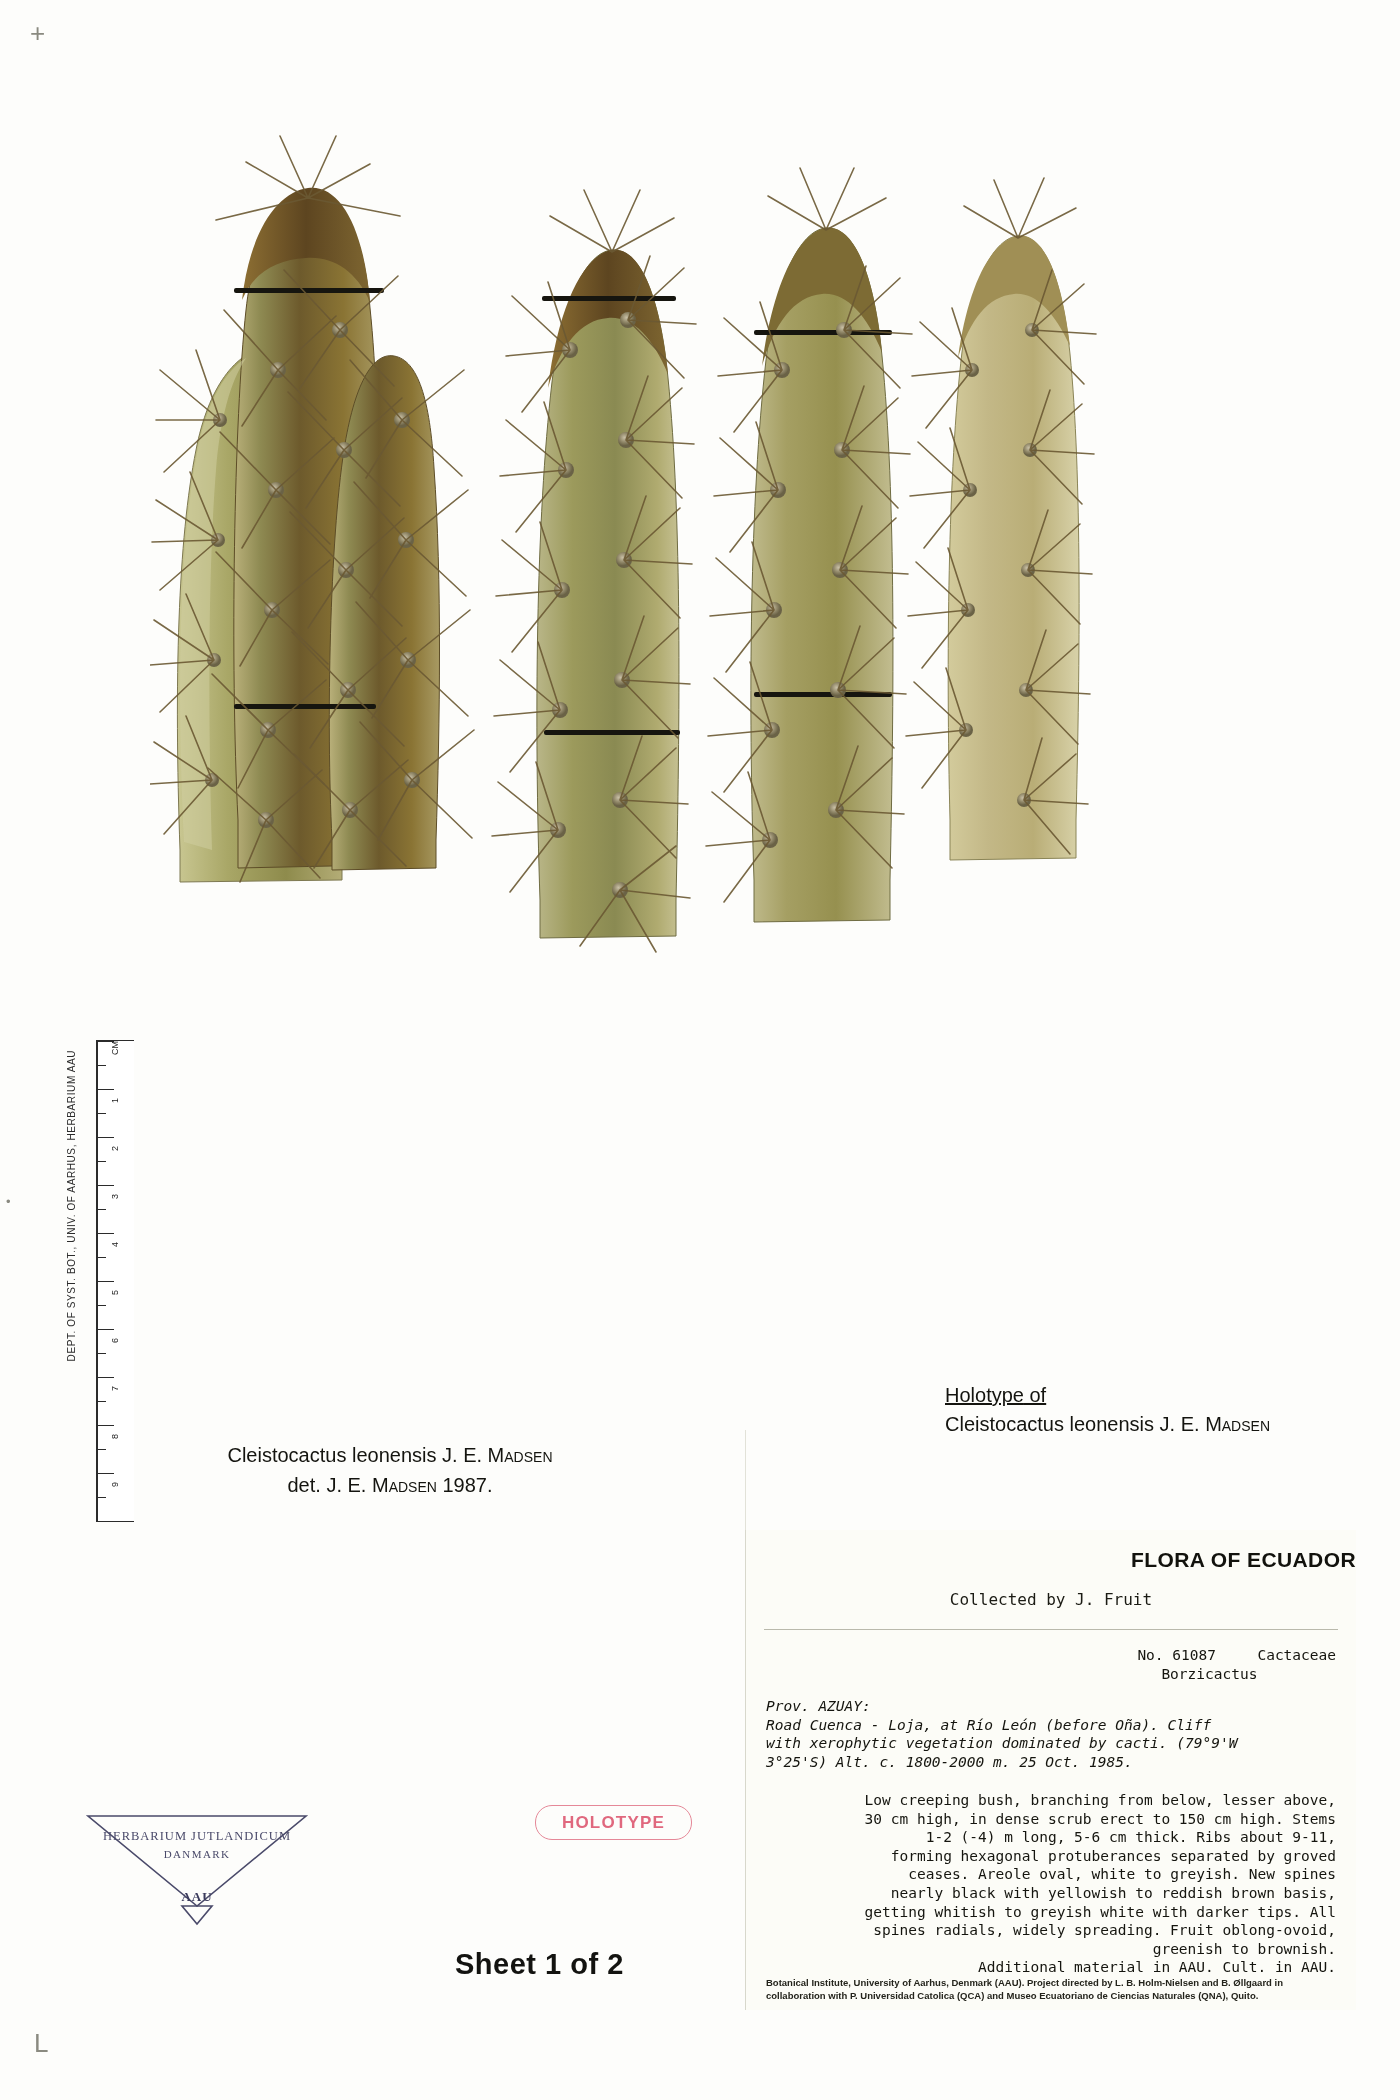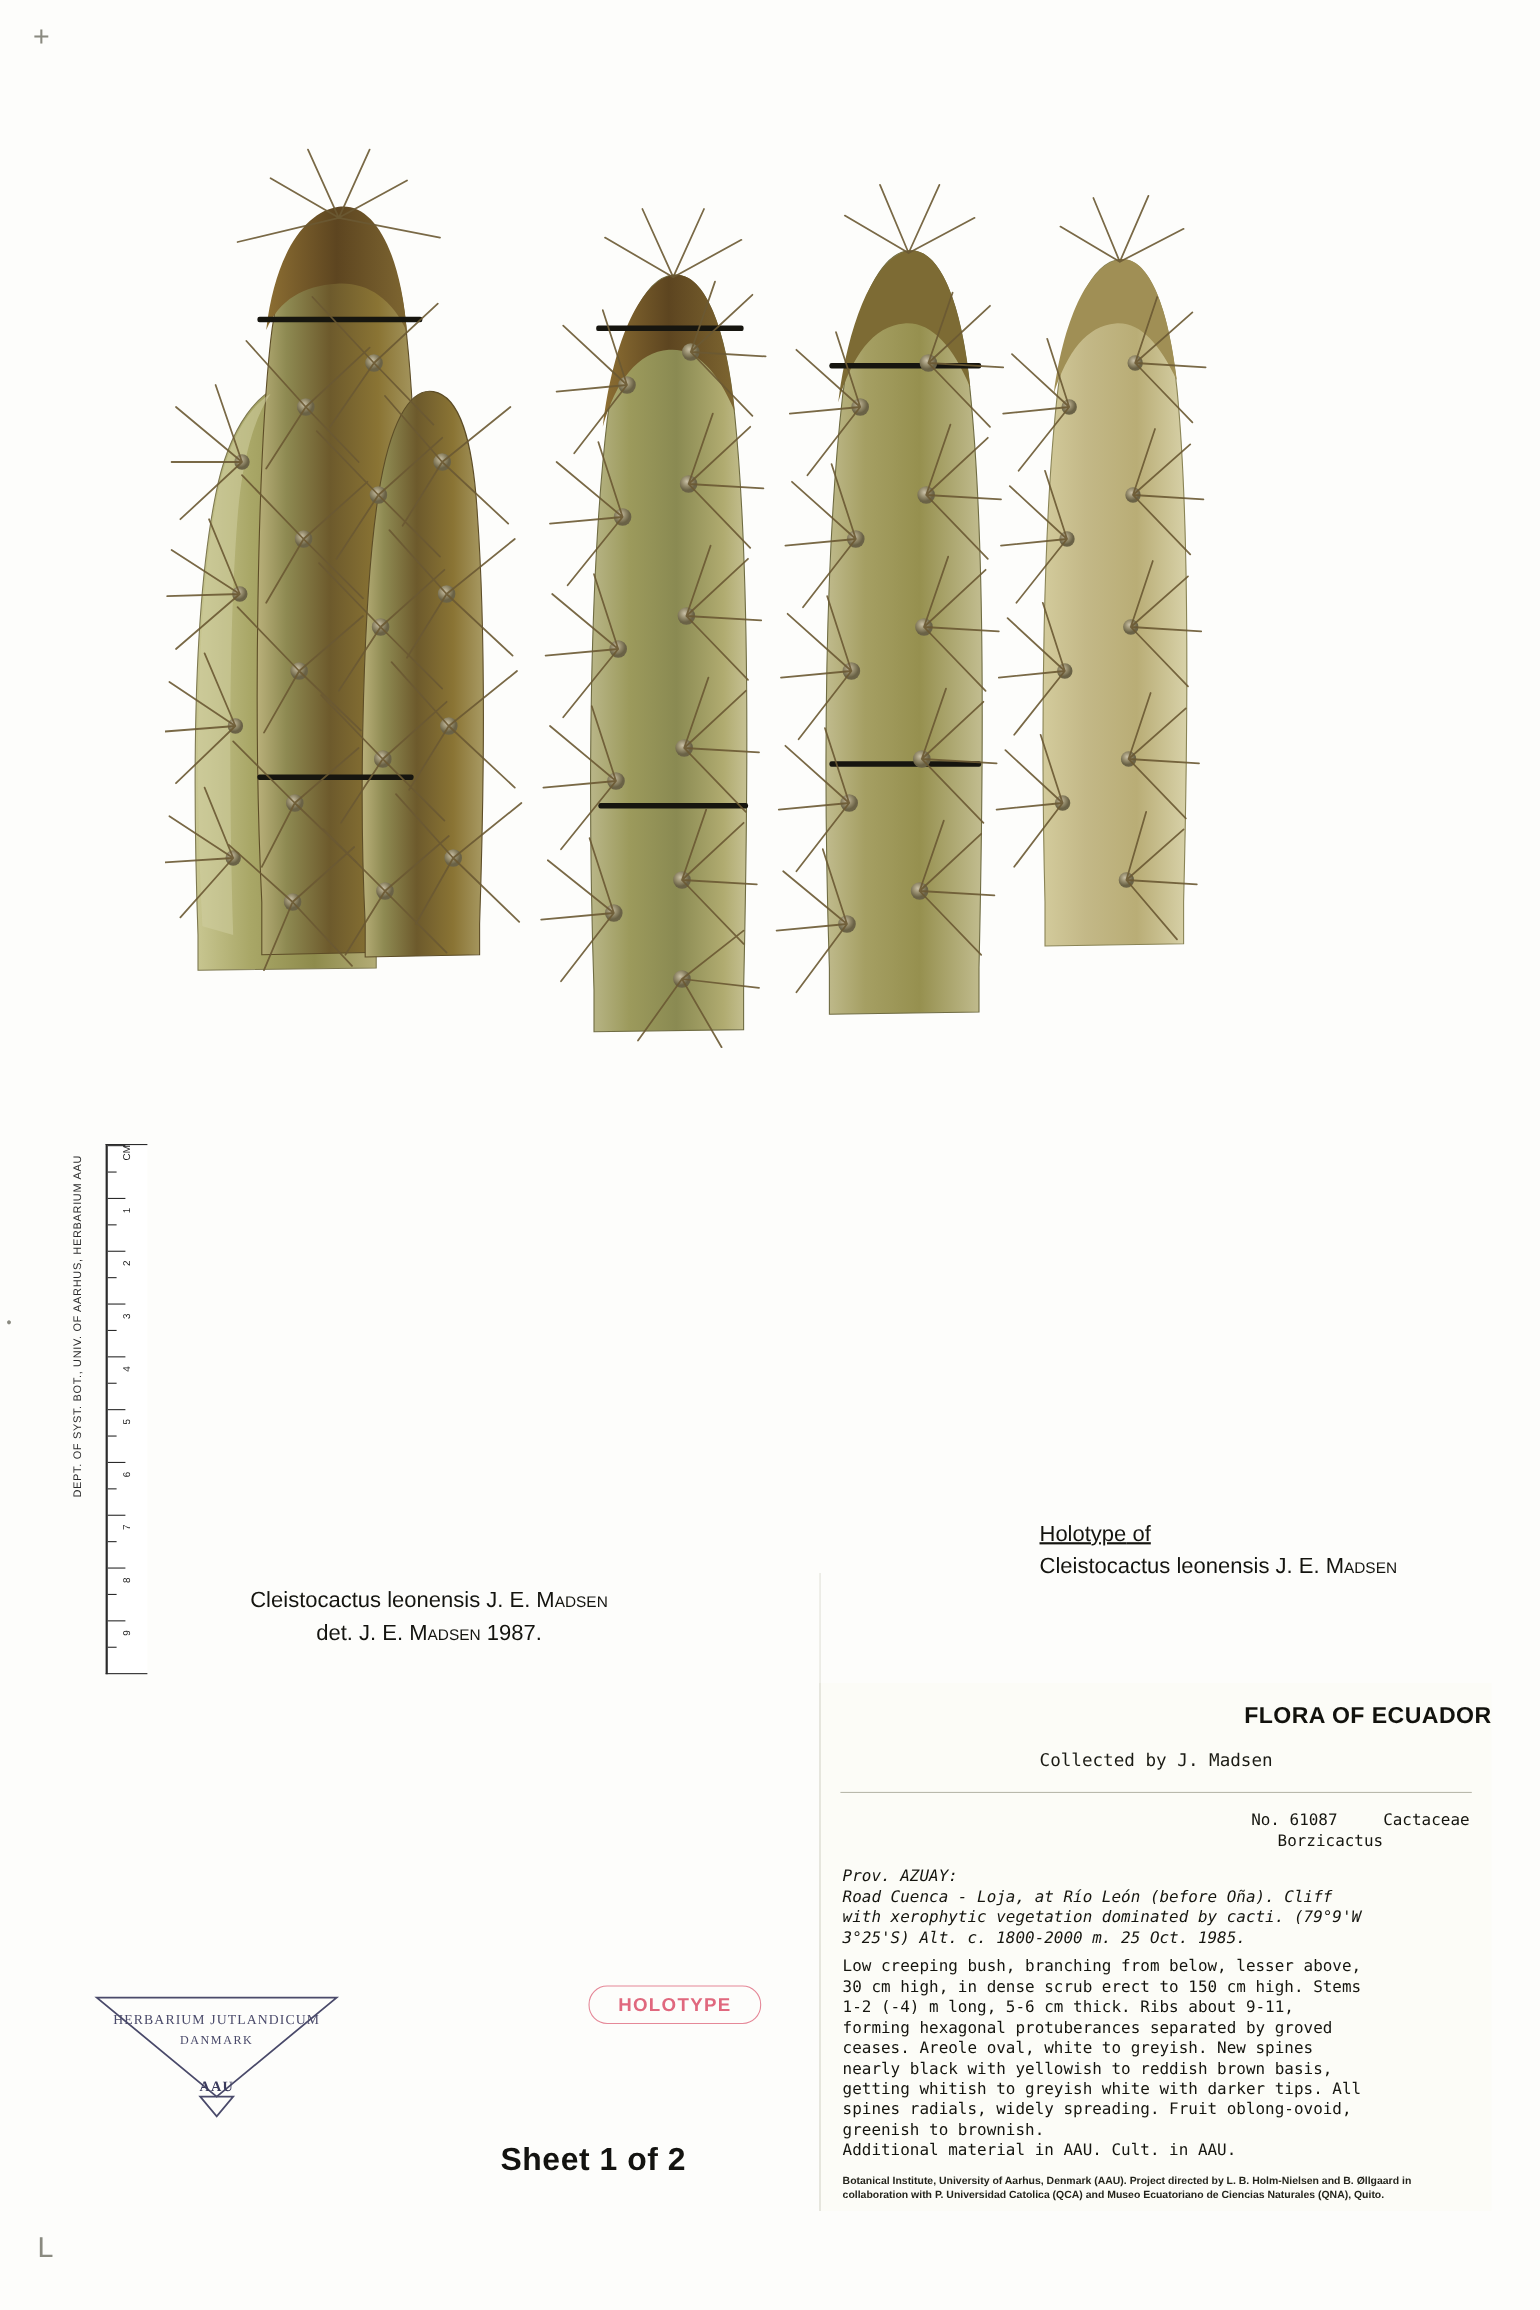"Collected by J. Madsen" div.ml-collector { text: Madsen -> Fruit }
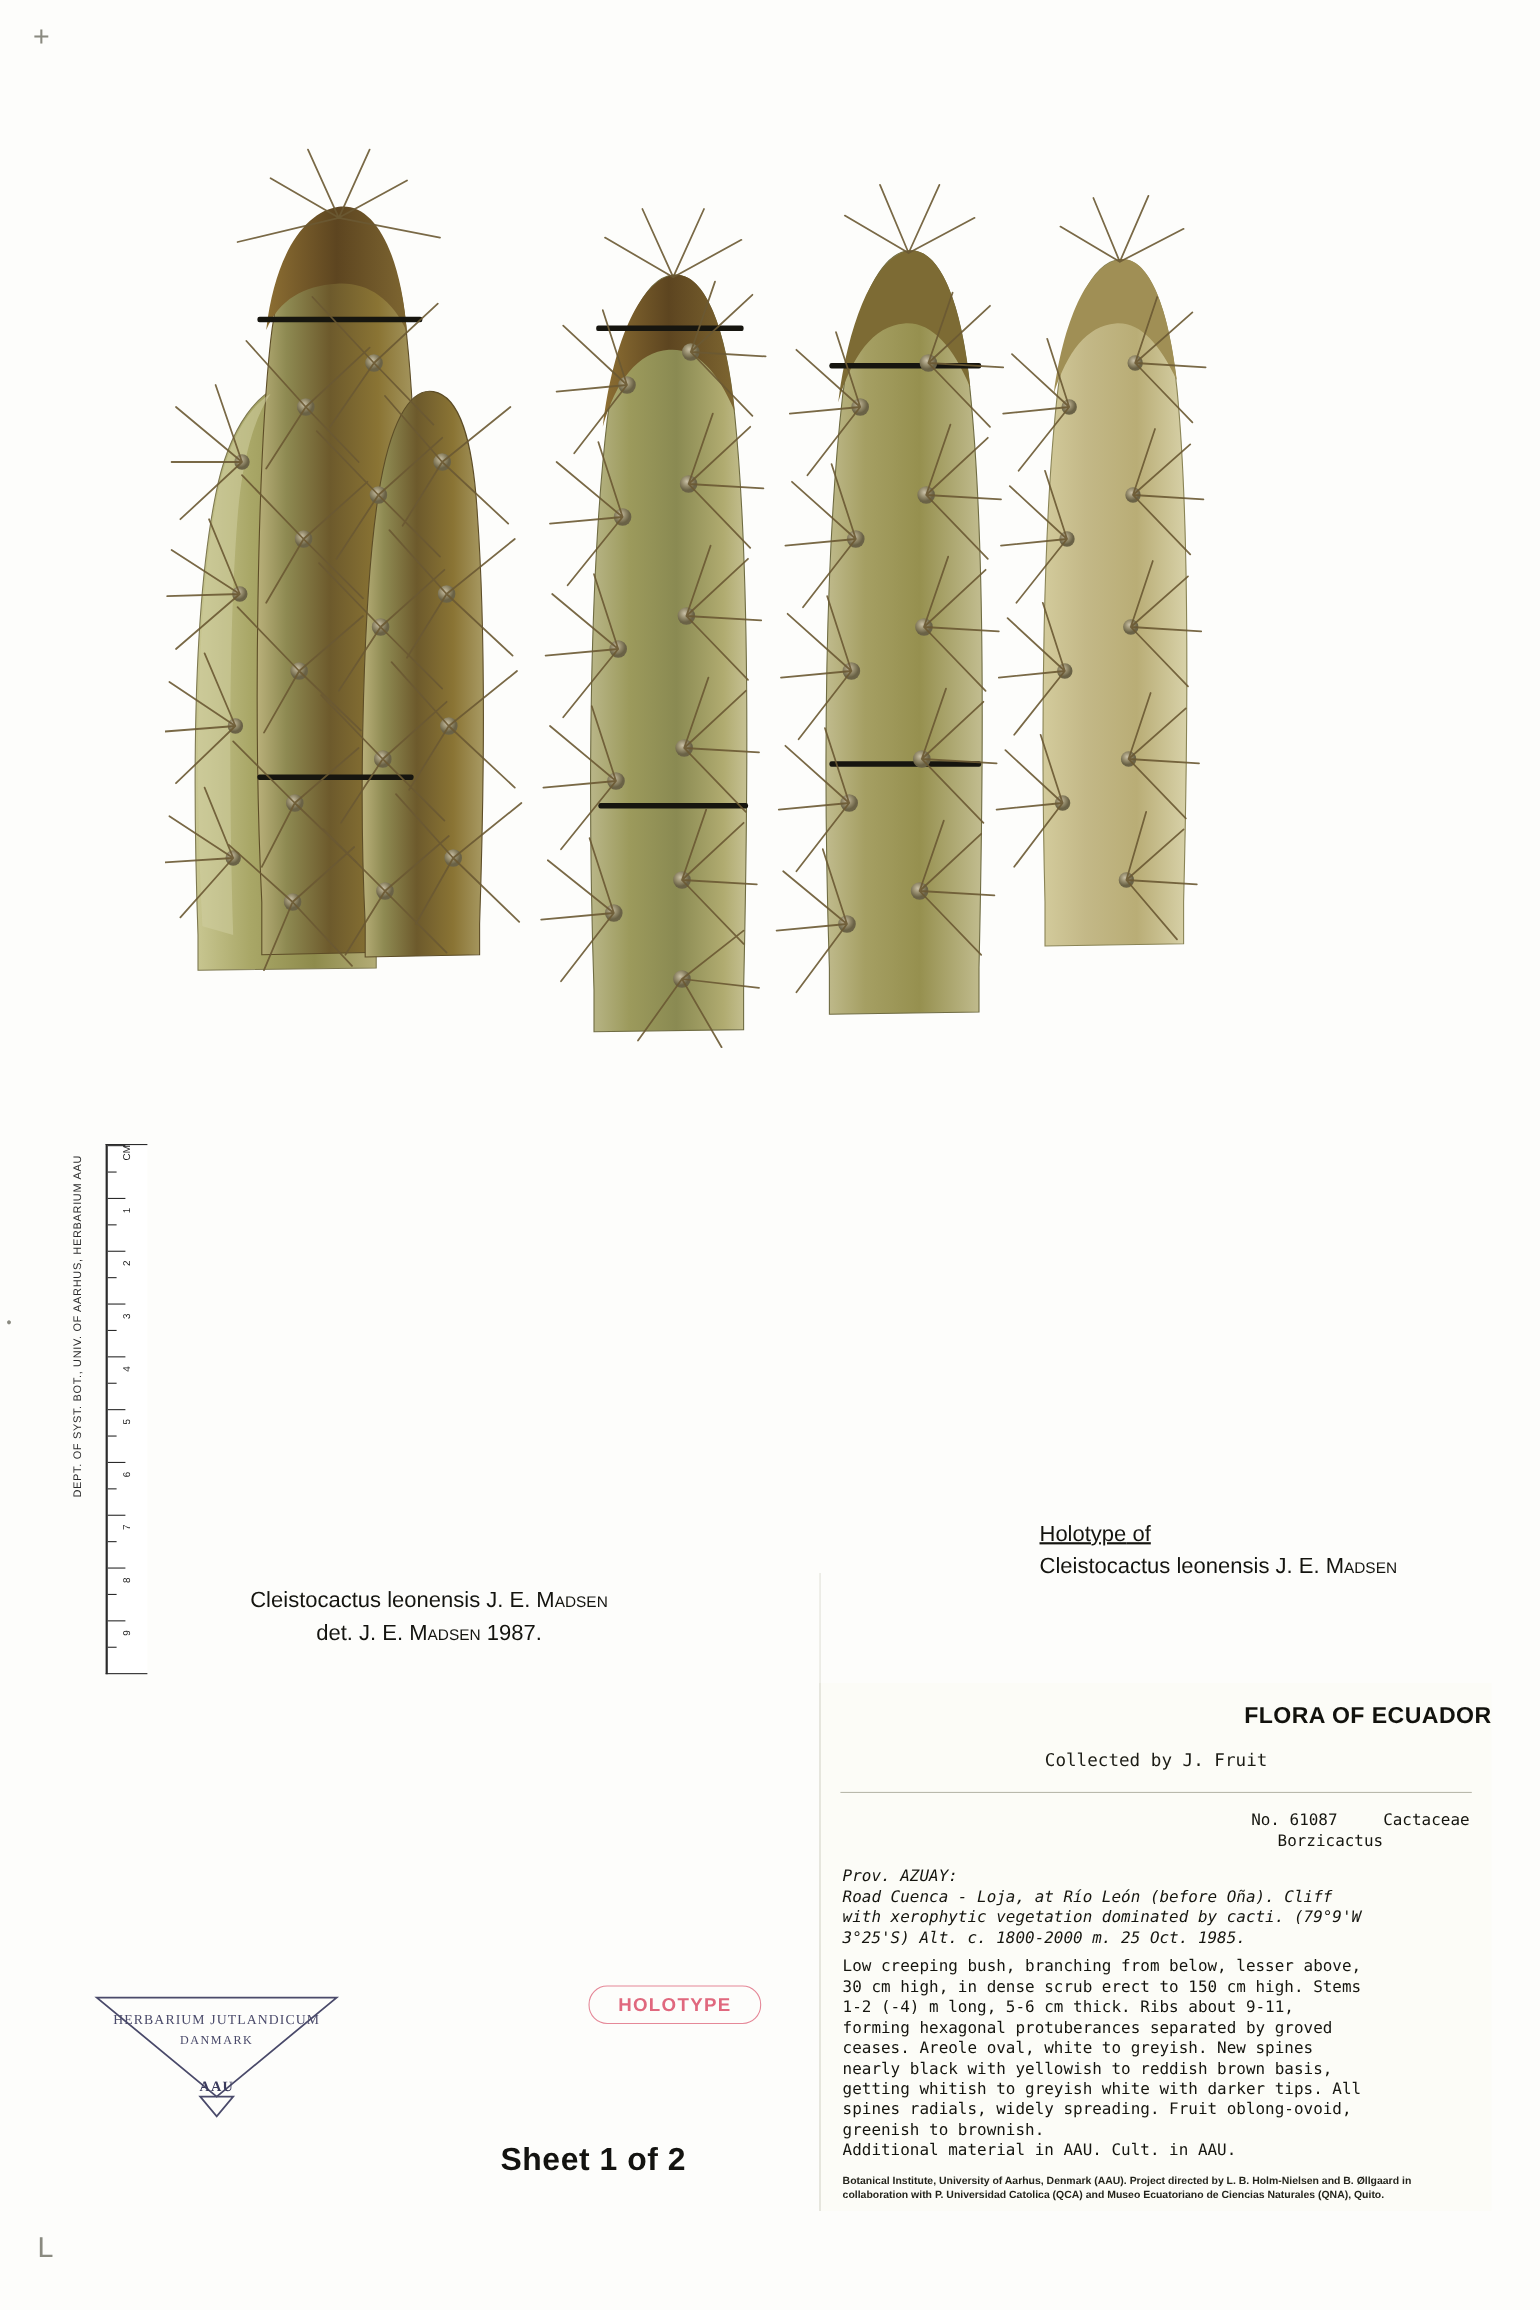"Low creeping bush, branching from" .ml-desc { margin-top: 8px -> 20px; text-align: none -> right }
